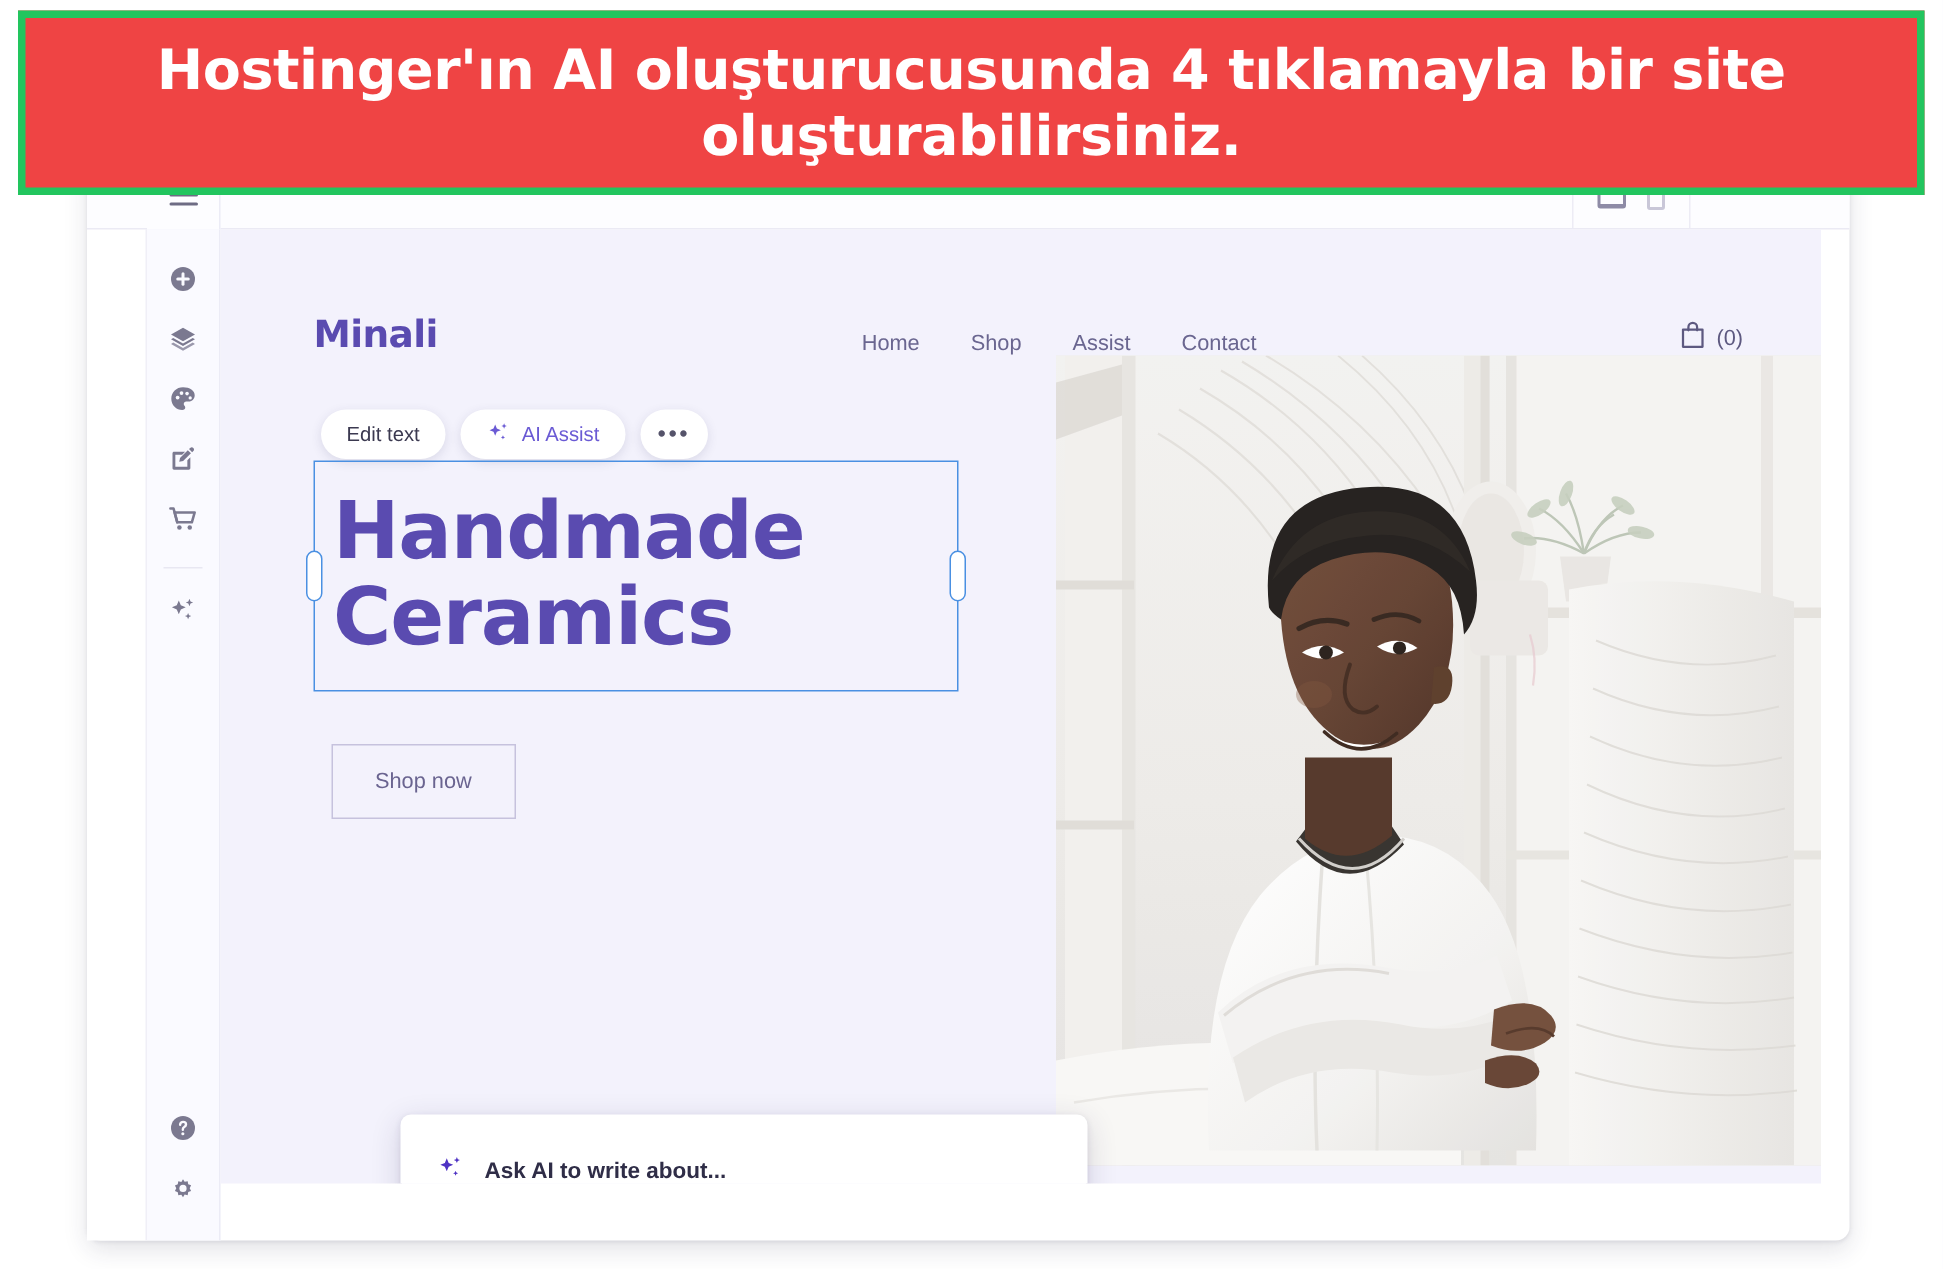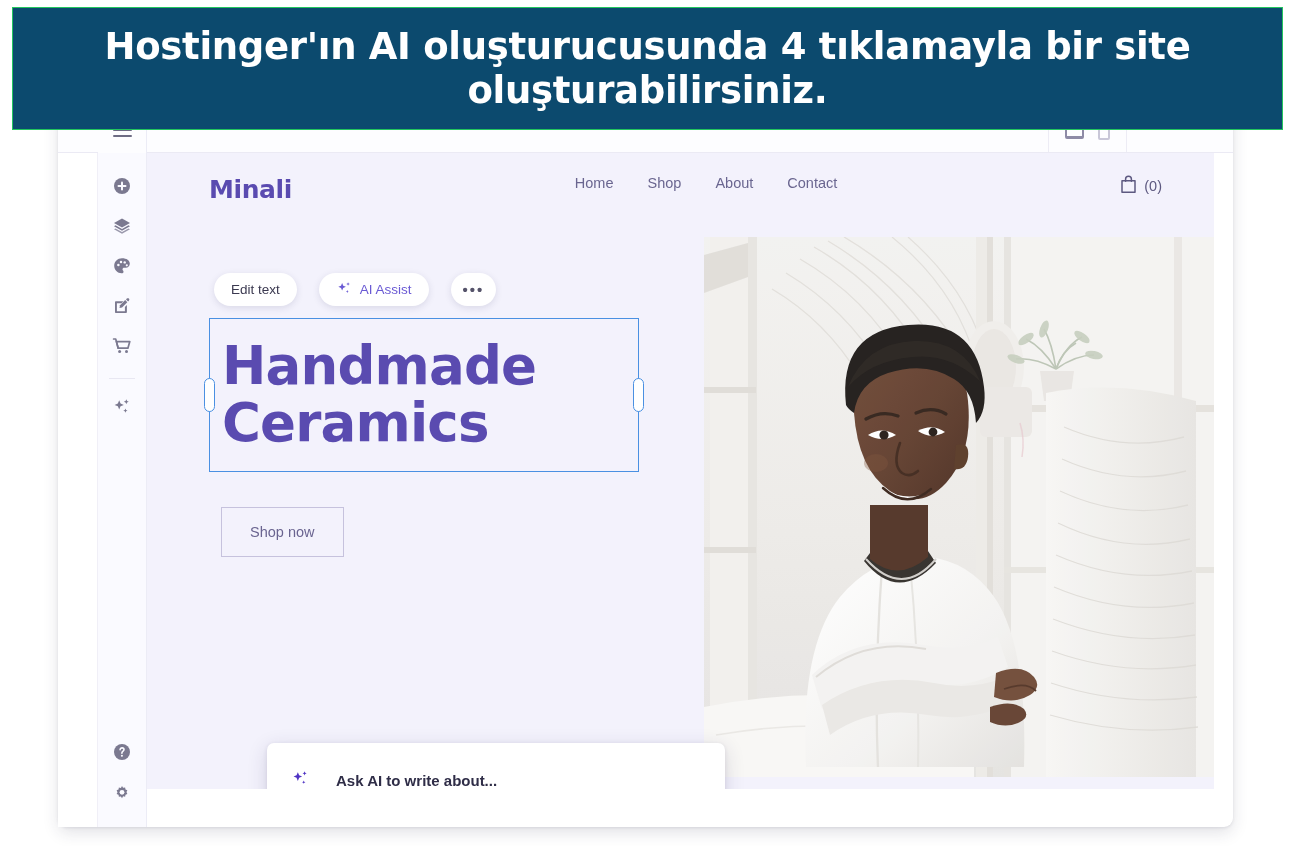"Hostinger'ın AI oluşturucusunda 4" .caption { background: #0c4a6e -> #ef4444; border: 1px solid #22c55e -> 5px solid #22c55e }
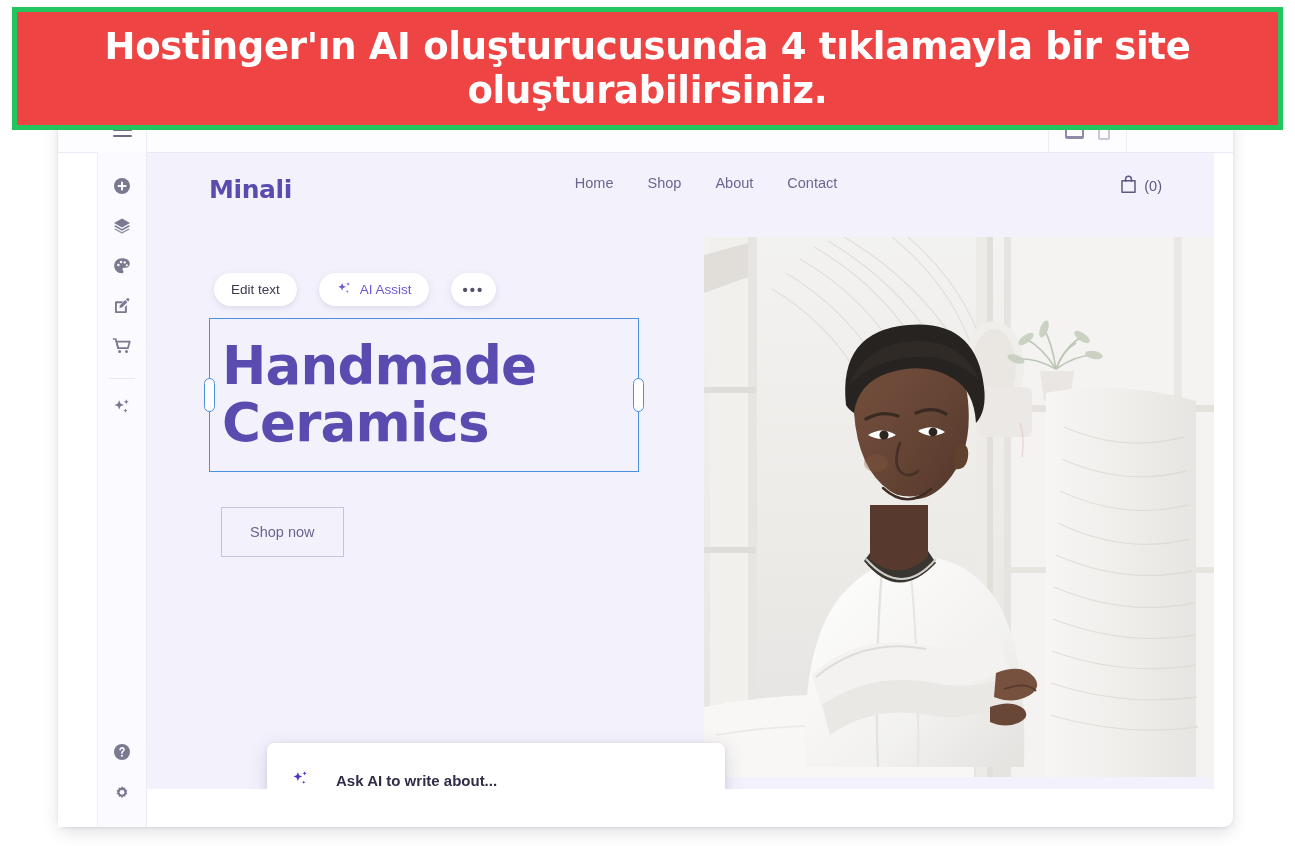"Minali" .site-header { align-items: flex-start -> flex-end }
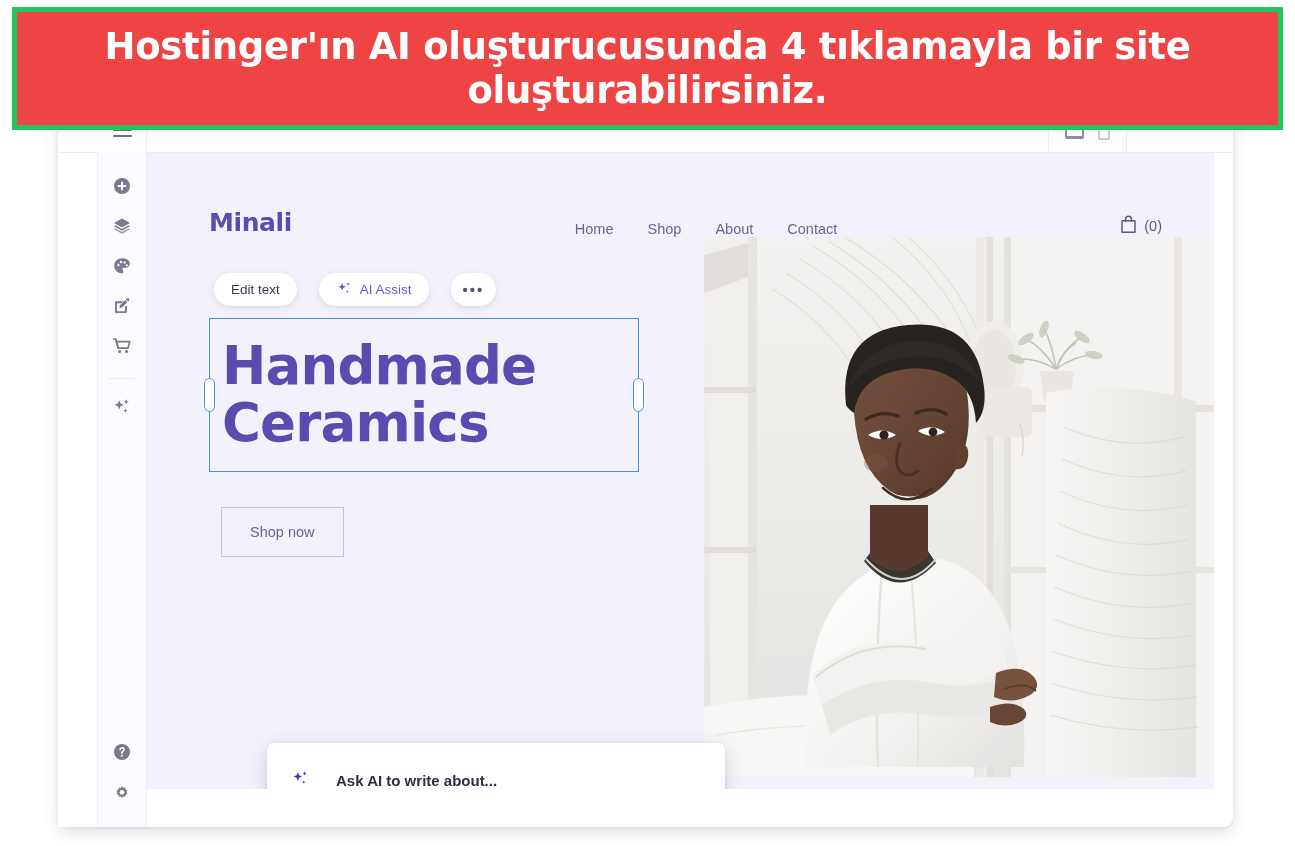"About" a { text: About -> Assist }
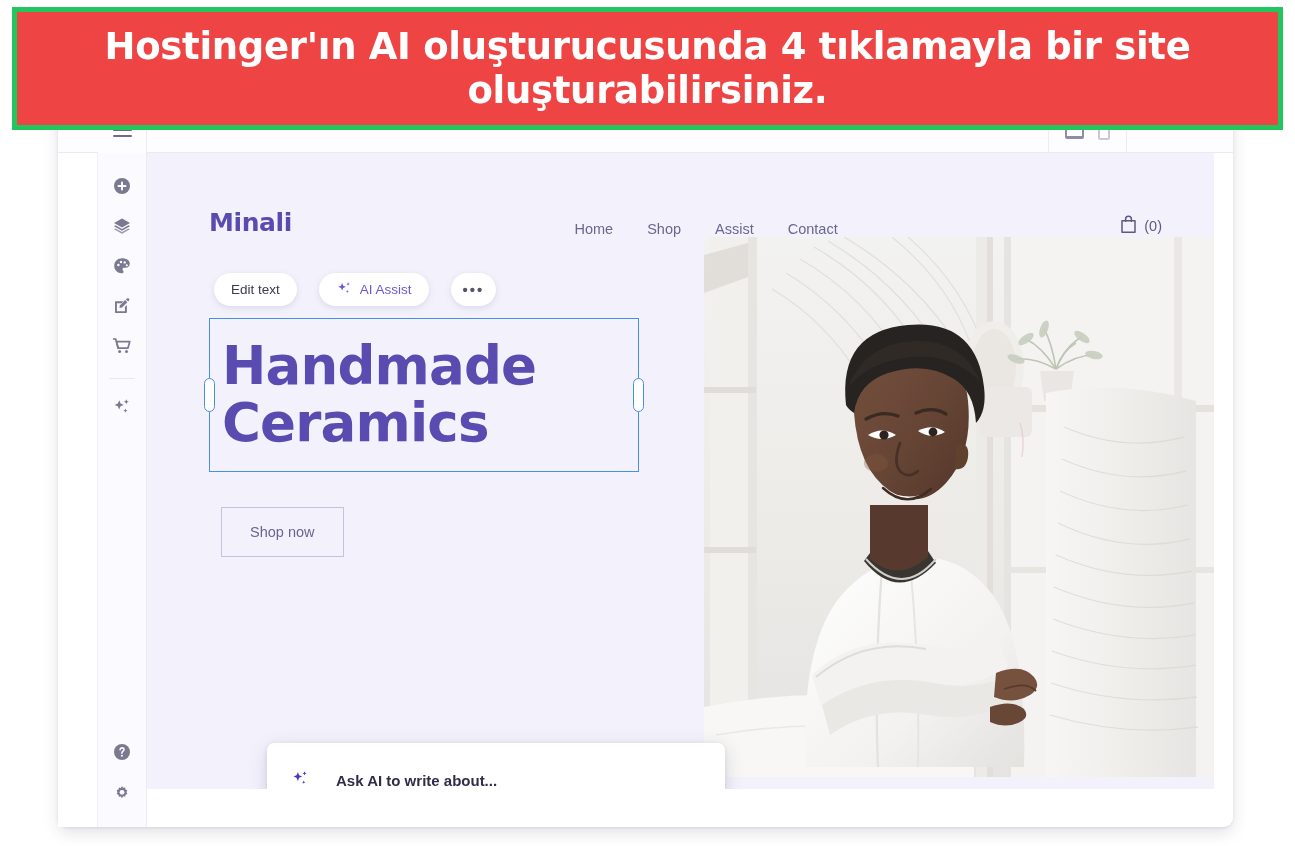"Edit text" .edit-toolbar { gap: 22px -> 10px; margin-bottom: 12px -> 1px }
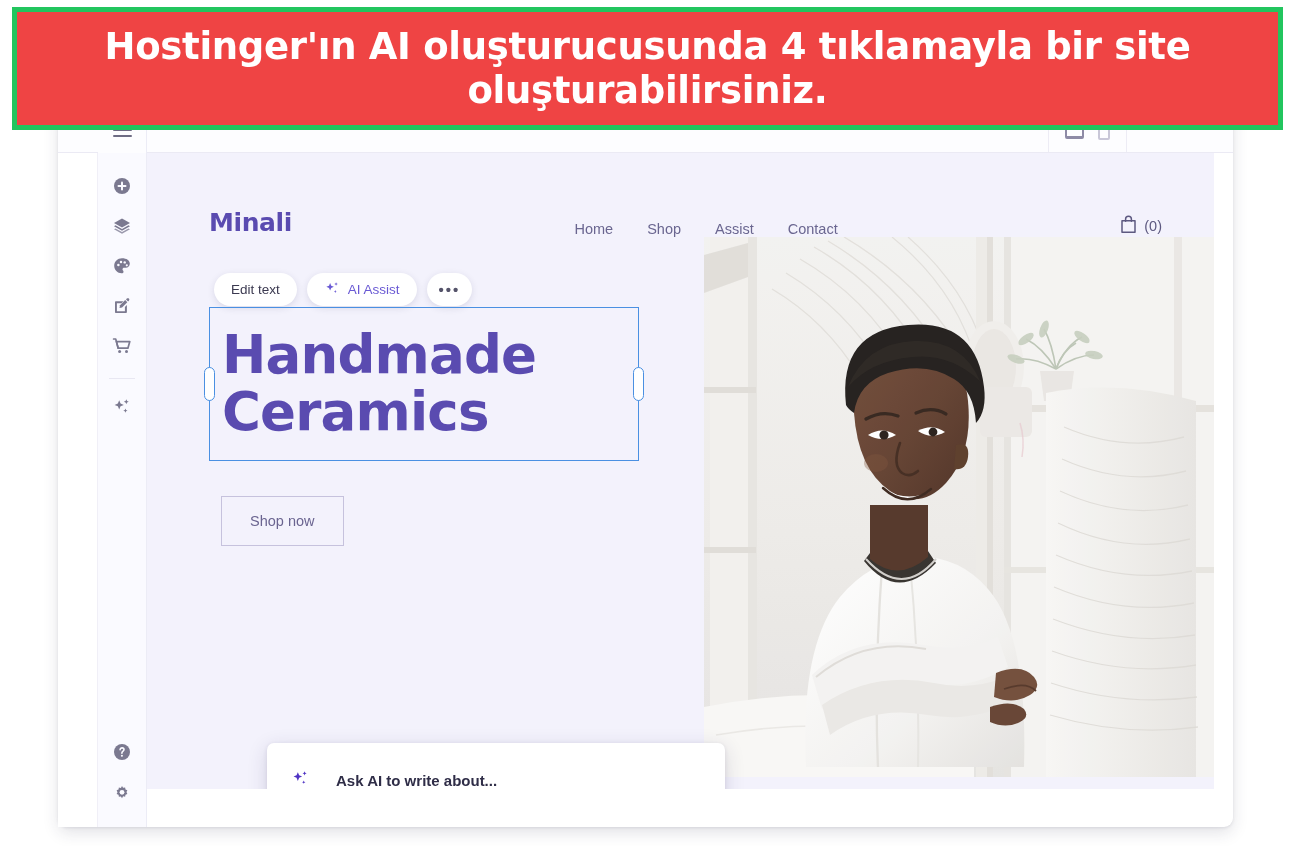"Ask AI to write about..." .ai-popup-head { gap: 26px -> 13px }
